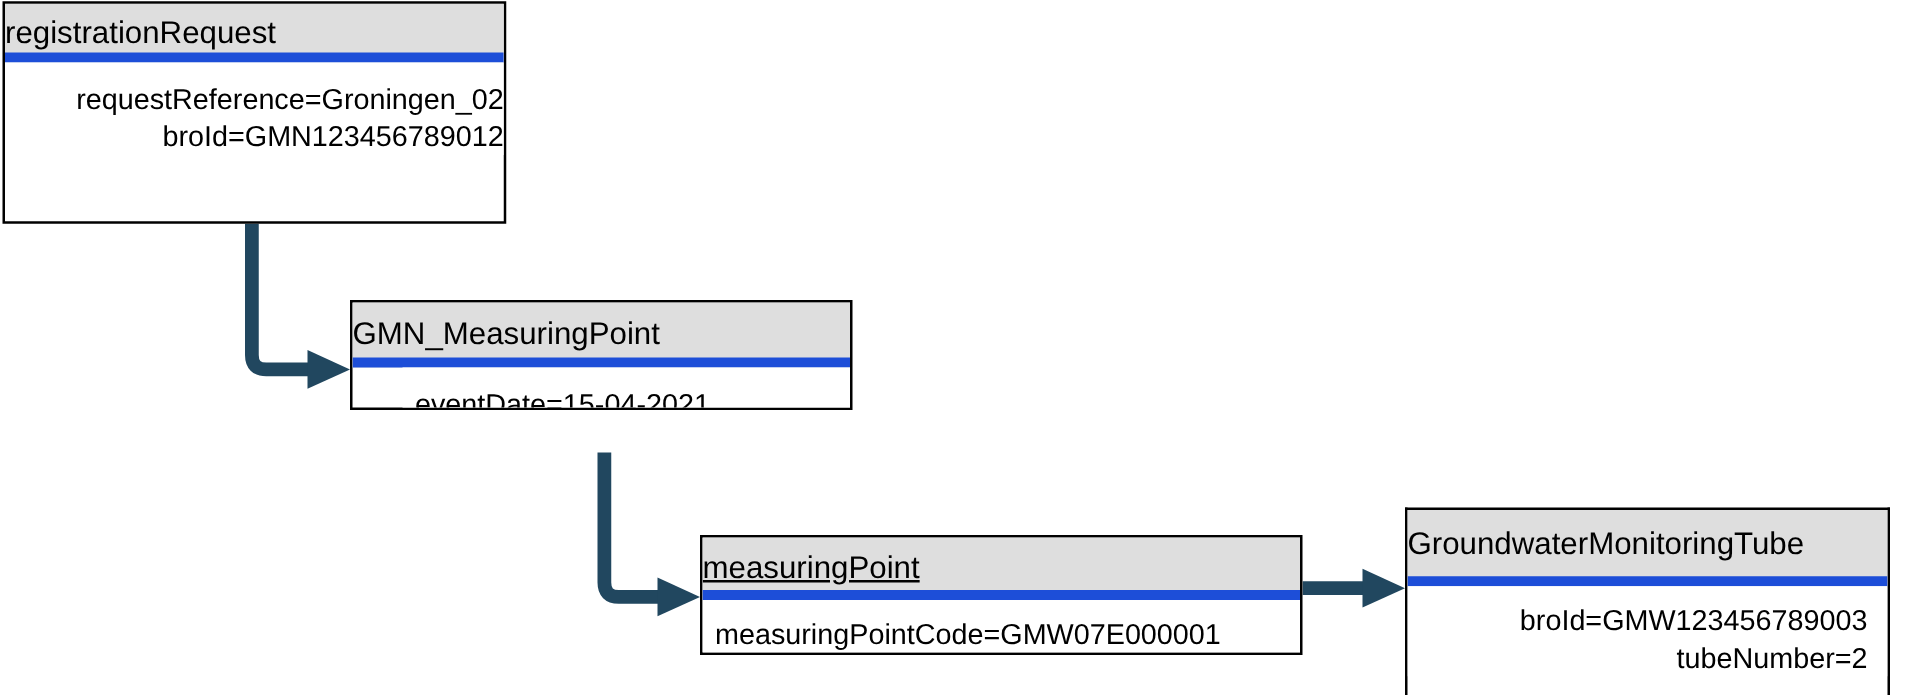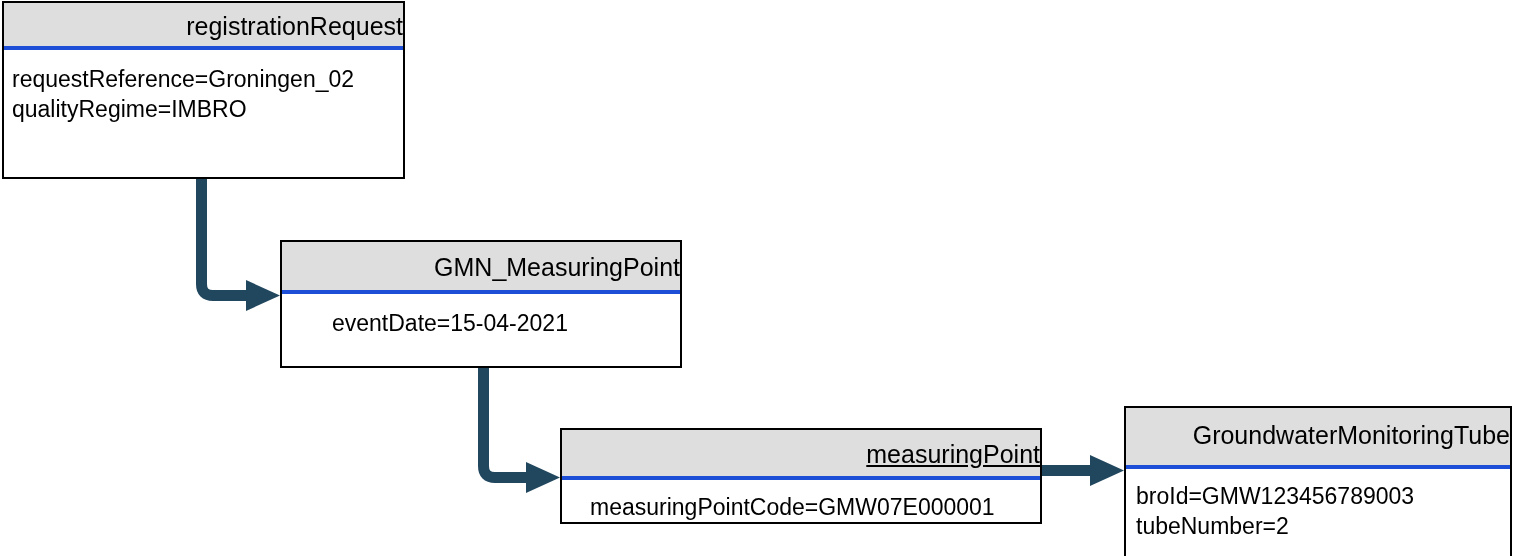"registrationRequest" .obj-header { border-bottom: 4px solid #1d4ed8 -> 8px solid #1d4ed8; text-align: right -> left }
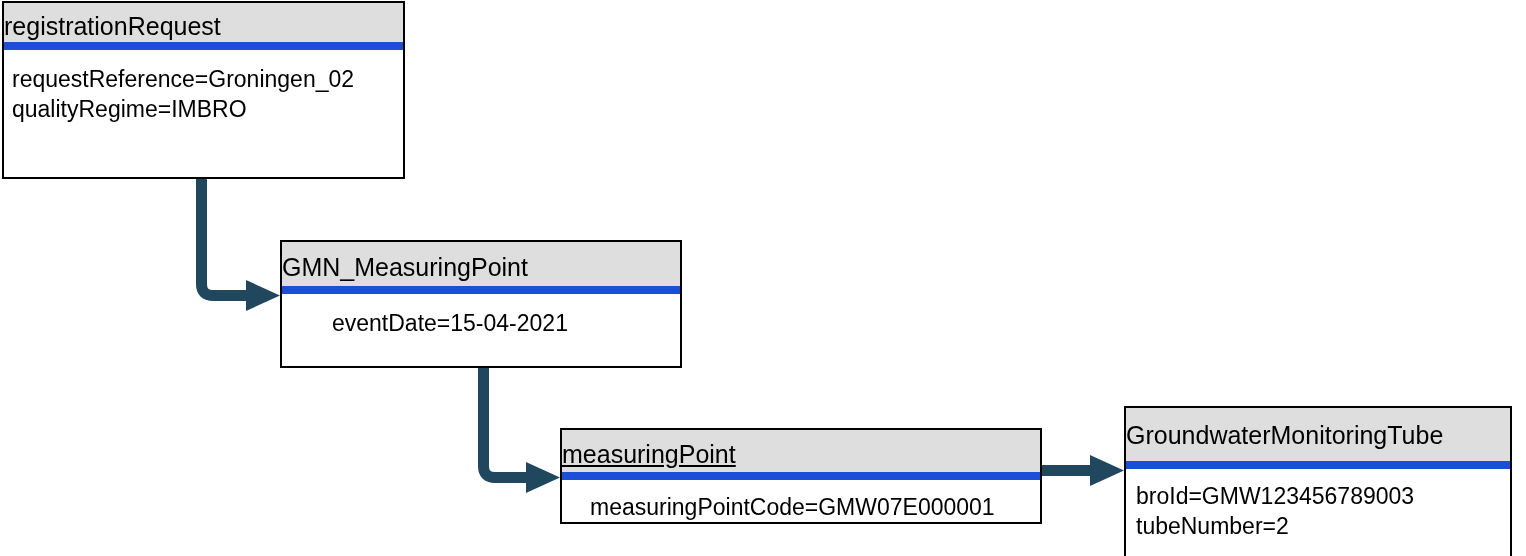"requestReference=Groningen_02" #box-registration-request .obj-body { text-align: none -> right }
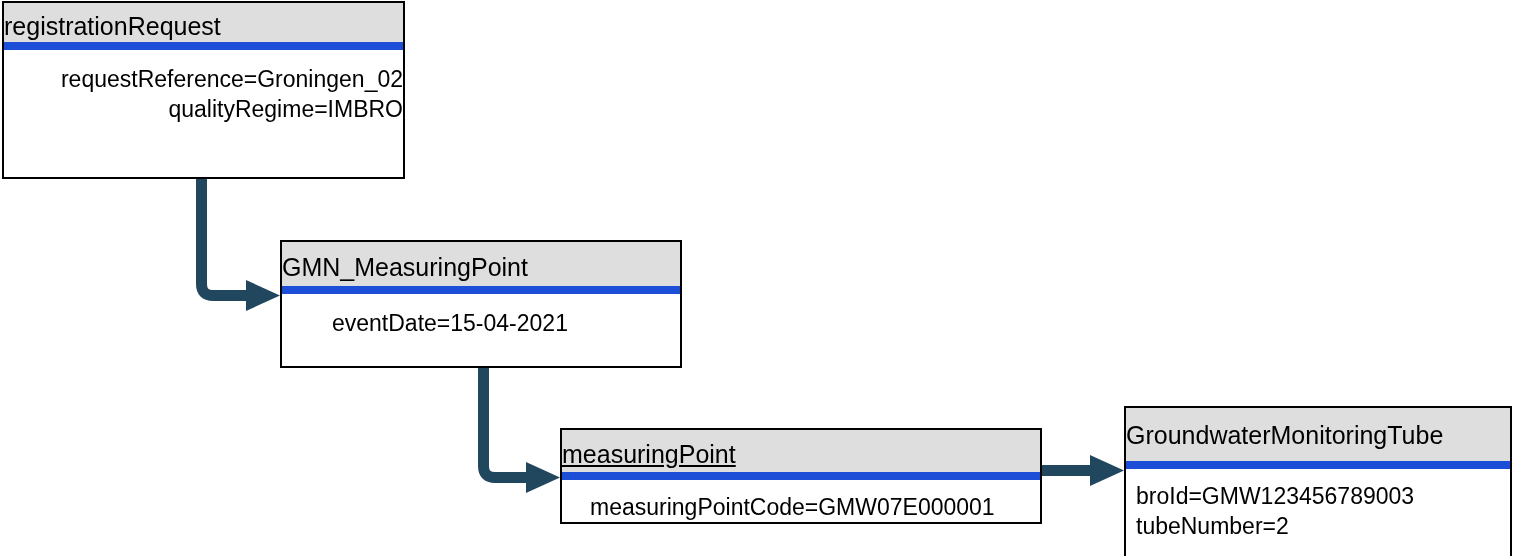"broId=GMN123456789012" div.attr-line { html: none -> <div>broId=GMN123456789012</div> }
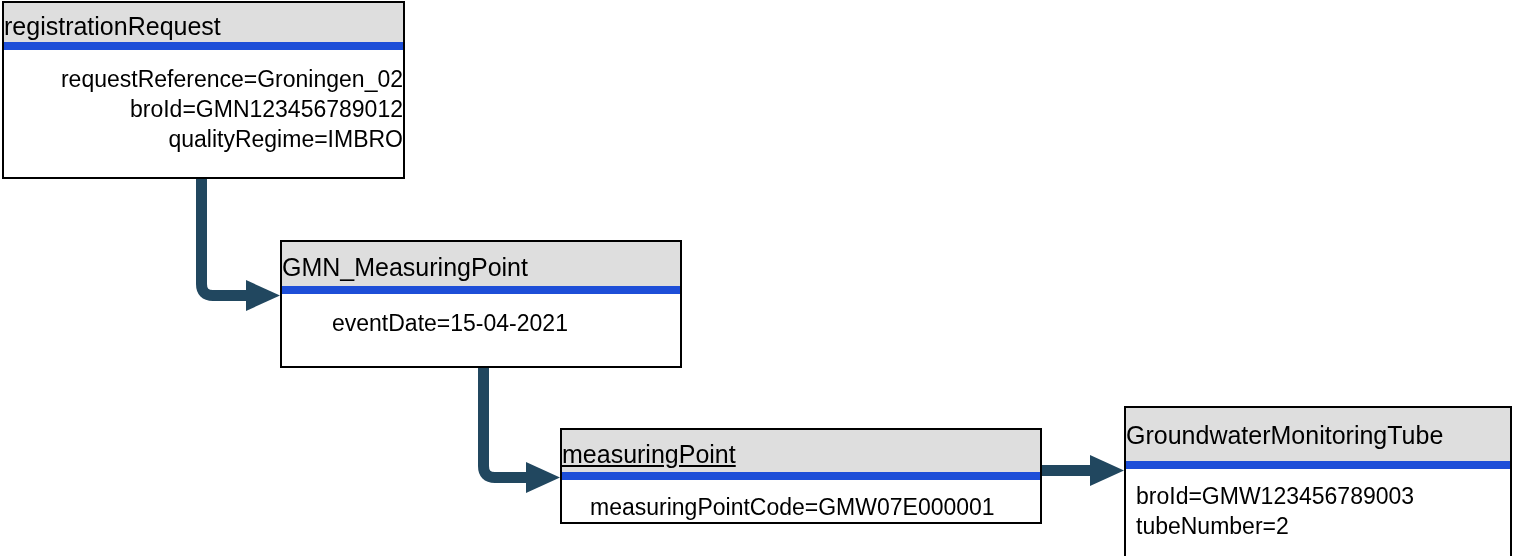"qualityRegime=IMBRO" div.attr-line { html: <div>qualityRegime=IMBRO</div> -> none }
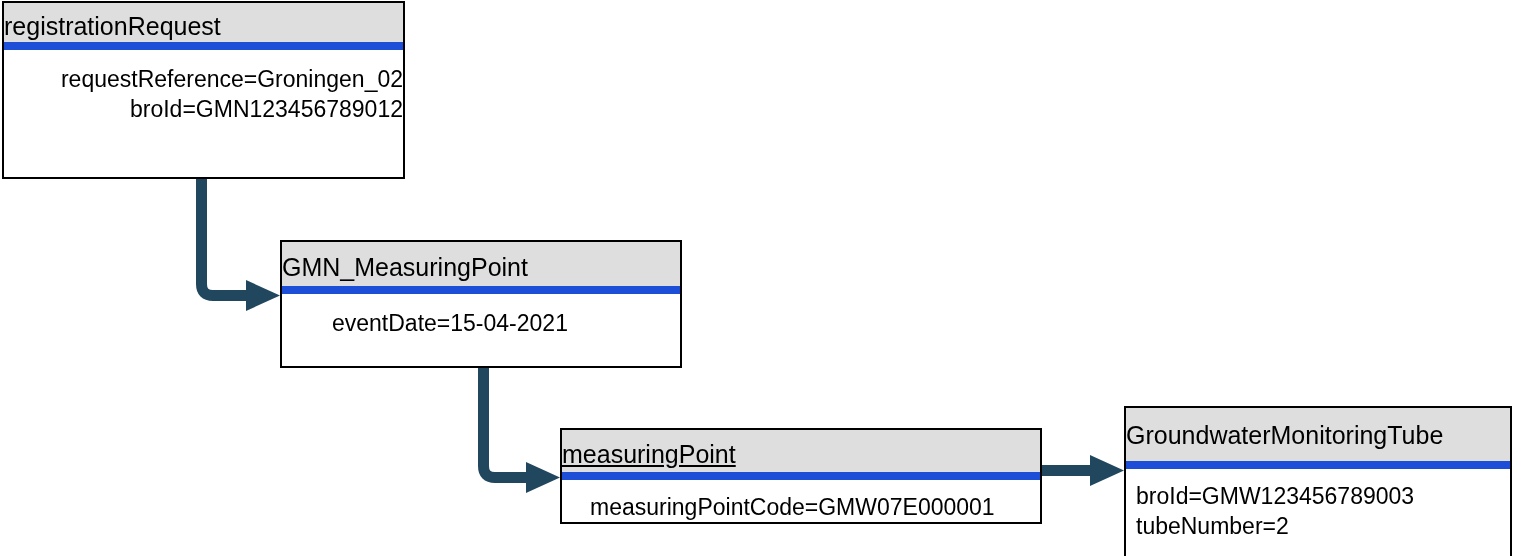"GMN_MeasuringPoint" #box-gmn-measuring-point { height: 128px -> 88px }
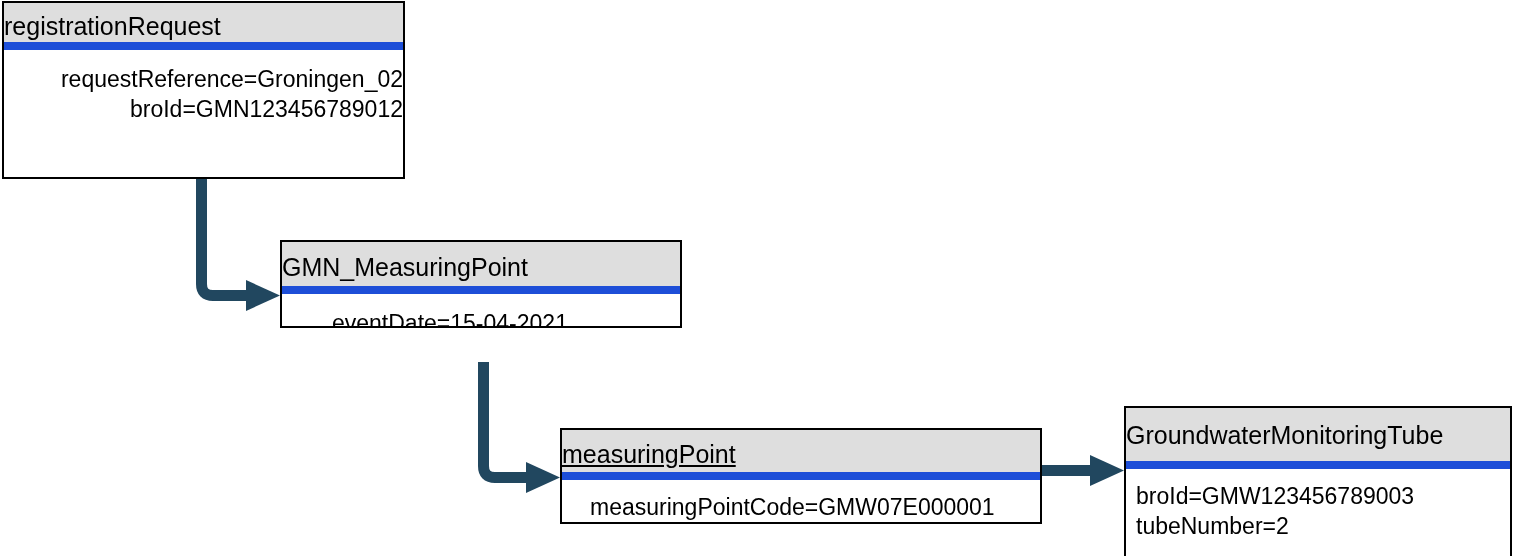"measuringPointCode=GMW07E000001" #box-measuring-point .obj-body { padding: 12px 0 0 28px -> 12px 0 0 10px }
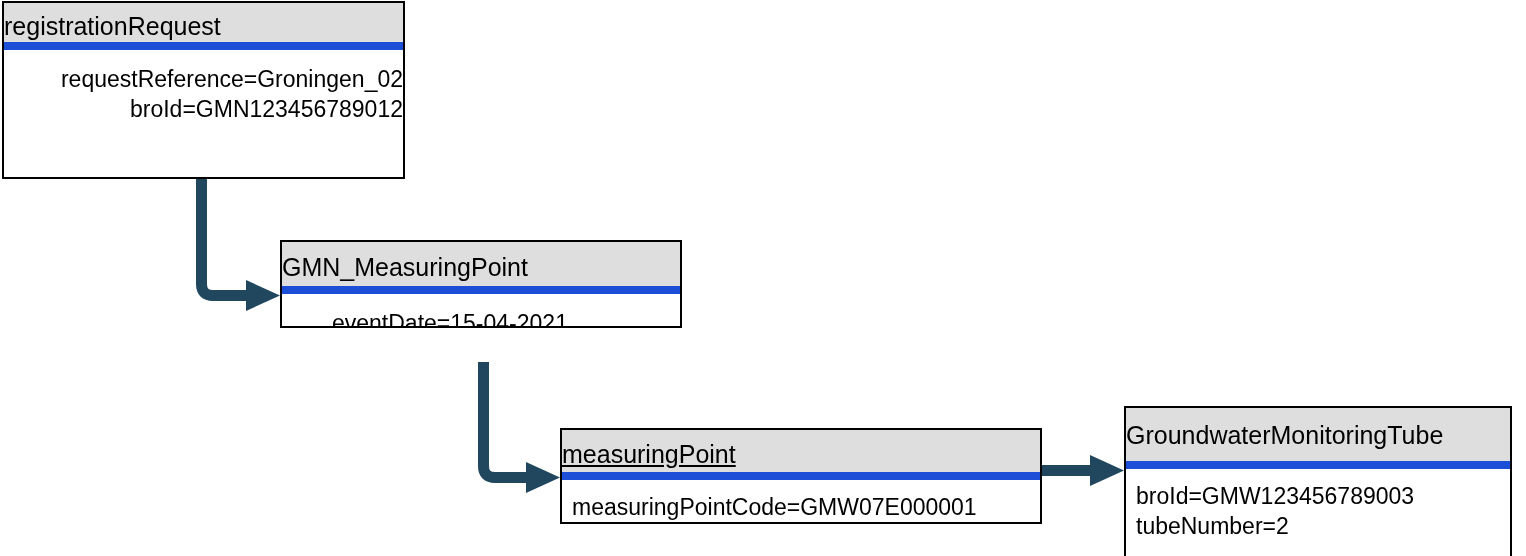"broId=GMW123456789003" #box-groundwater-monitoring-tube .obj-body { text-align: none -> right }
